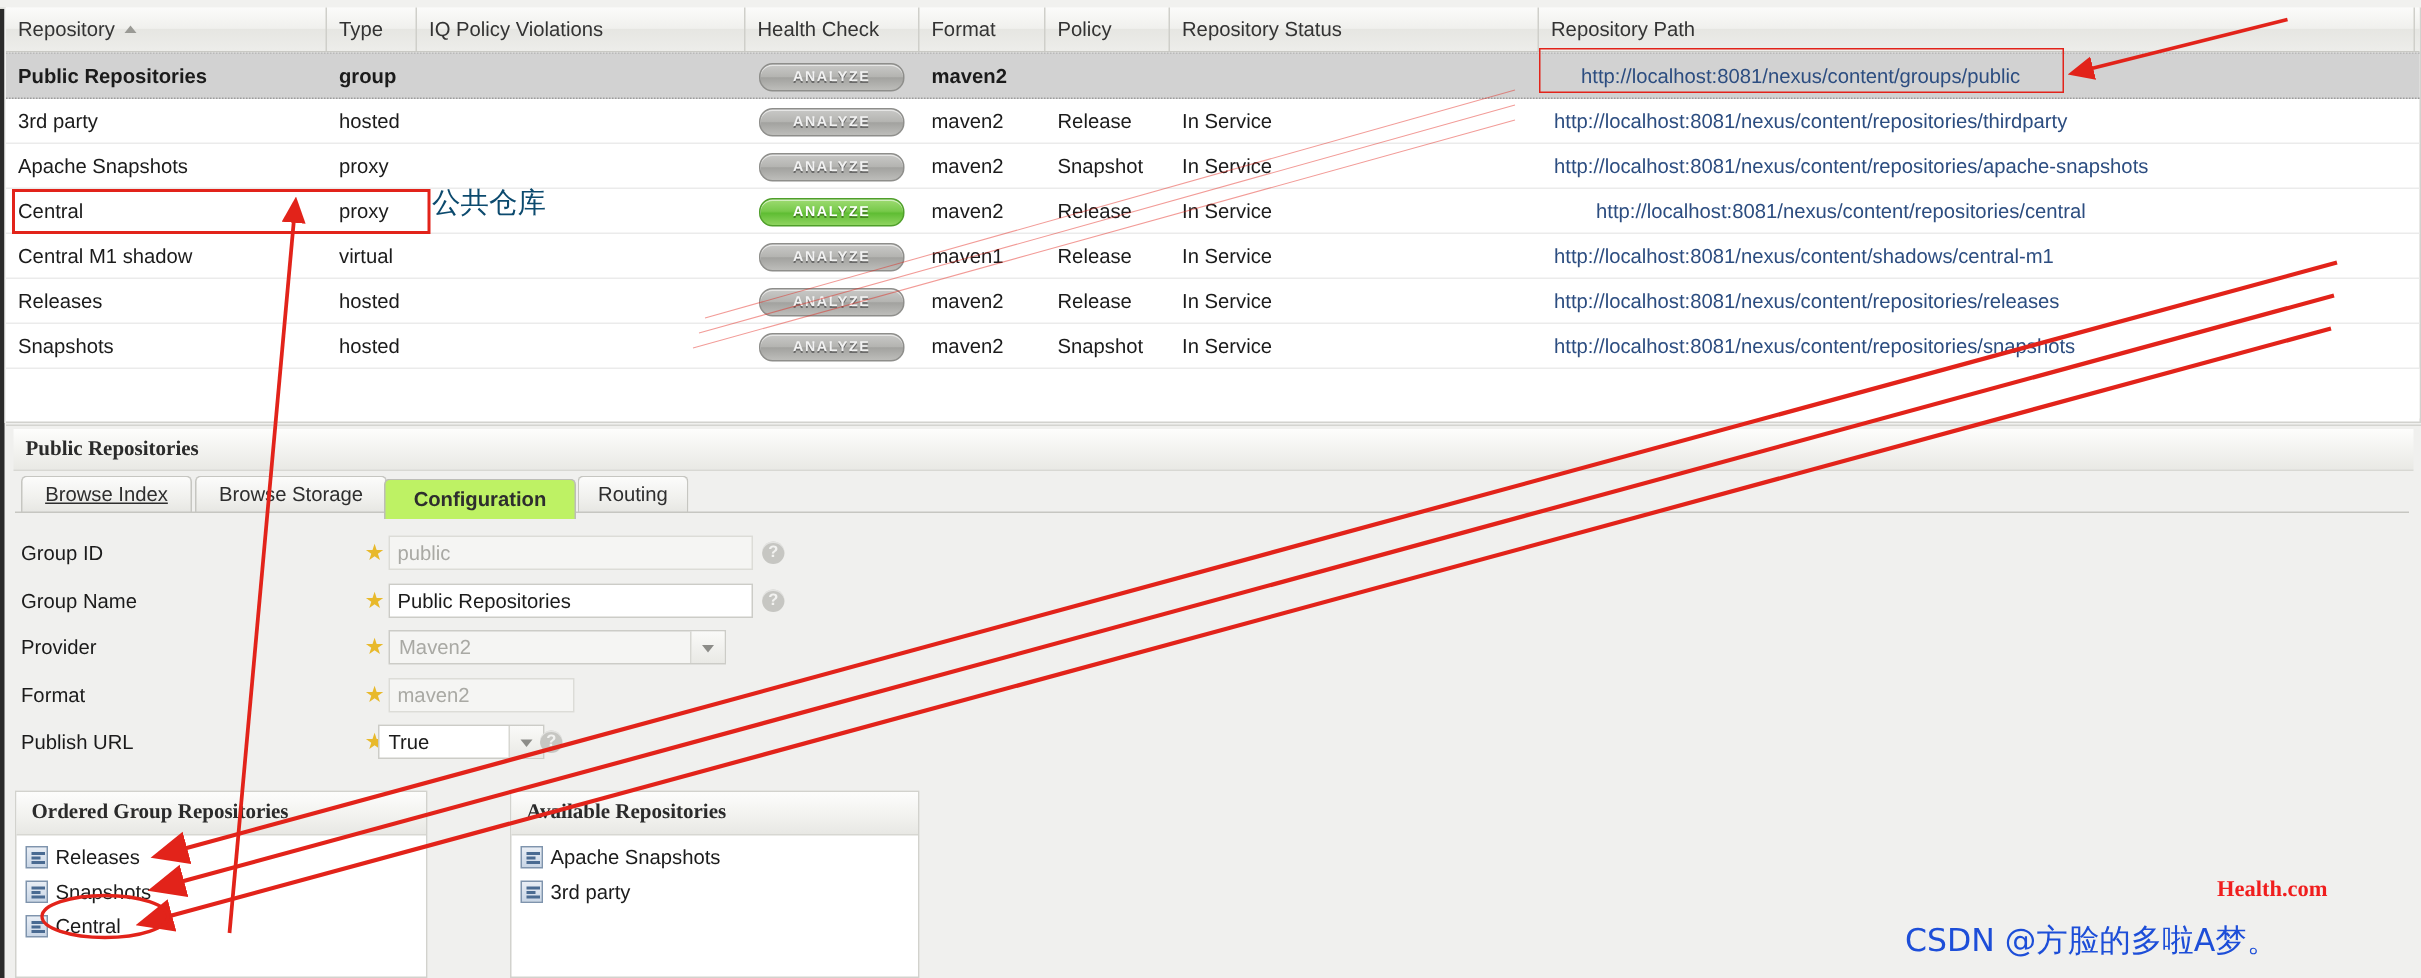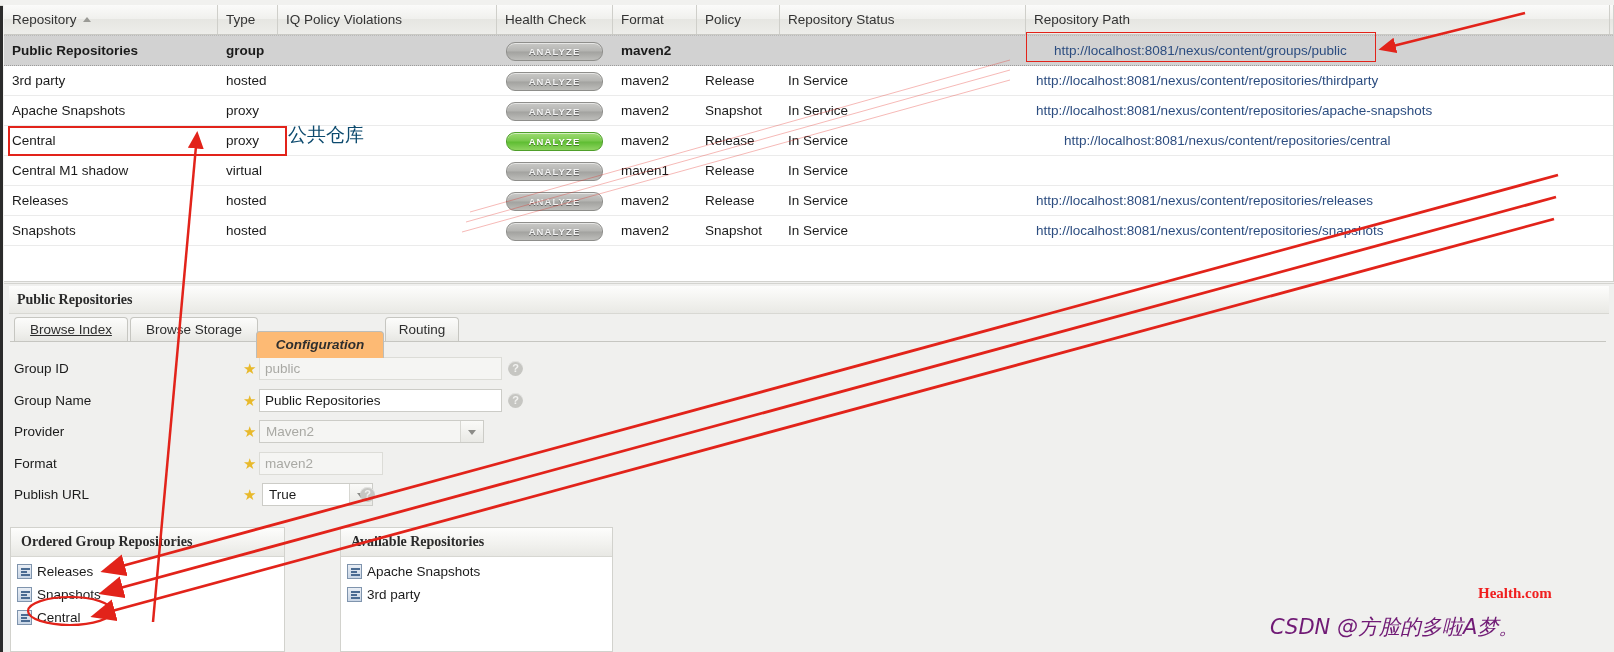"http://localhost:8081/nexus/content/shad" div.gc { html: none -> <div>http://localhost:8081/nexus/content/shadows/central-m1</div> }
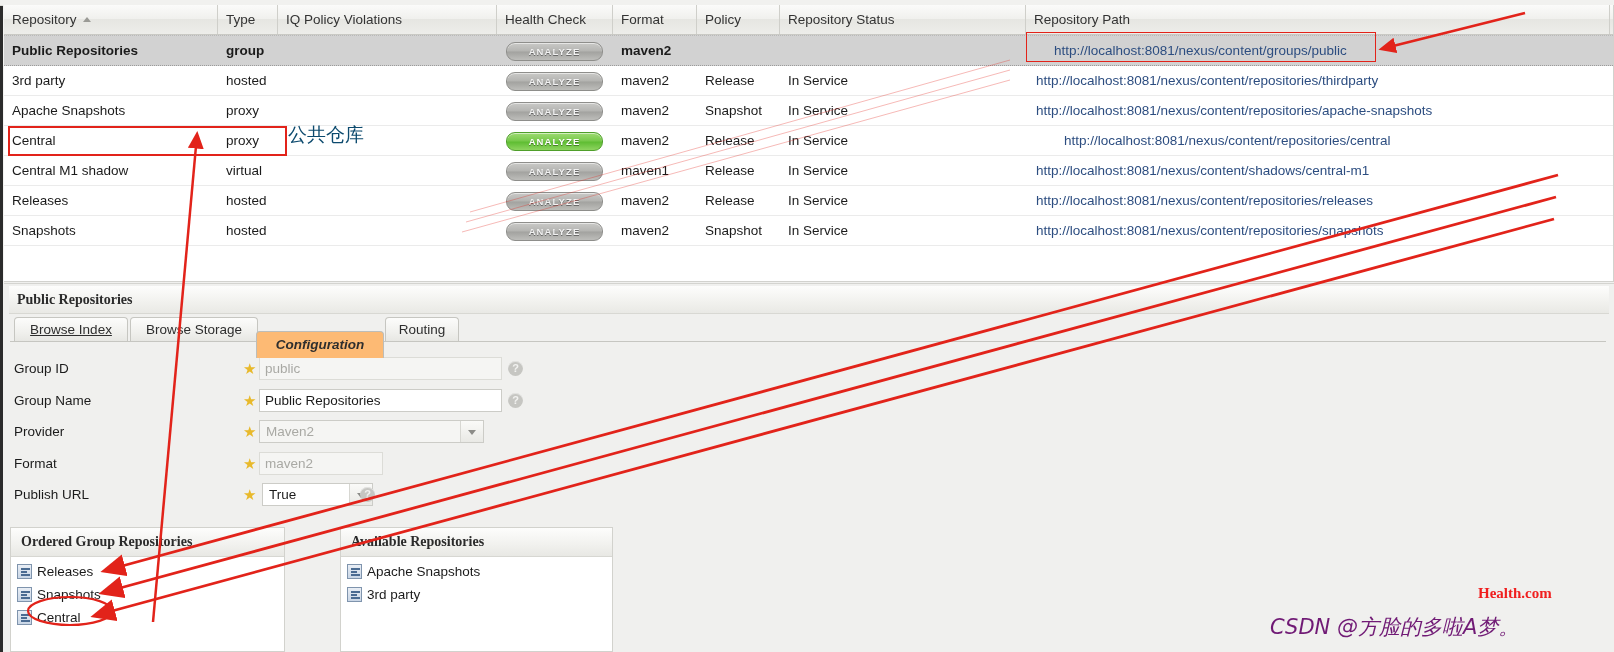"Configuration" .tab.active { background: #fdba74 -> #bef264; font-style: italic -> none; top: 16px -> 4px }
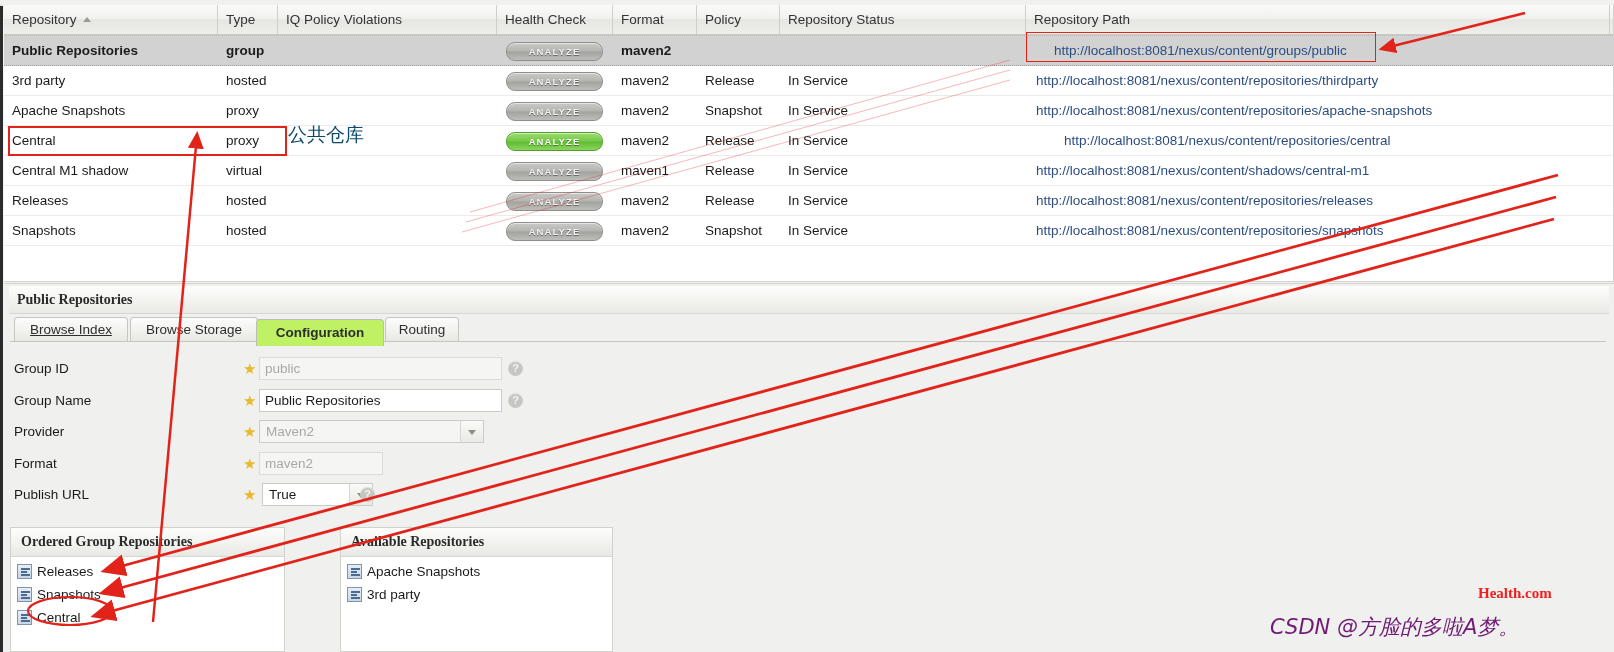"True" div.fsel { left: 262px -> 252px }
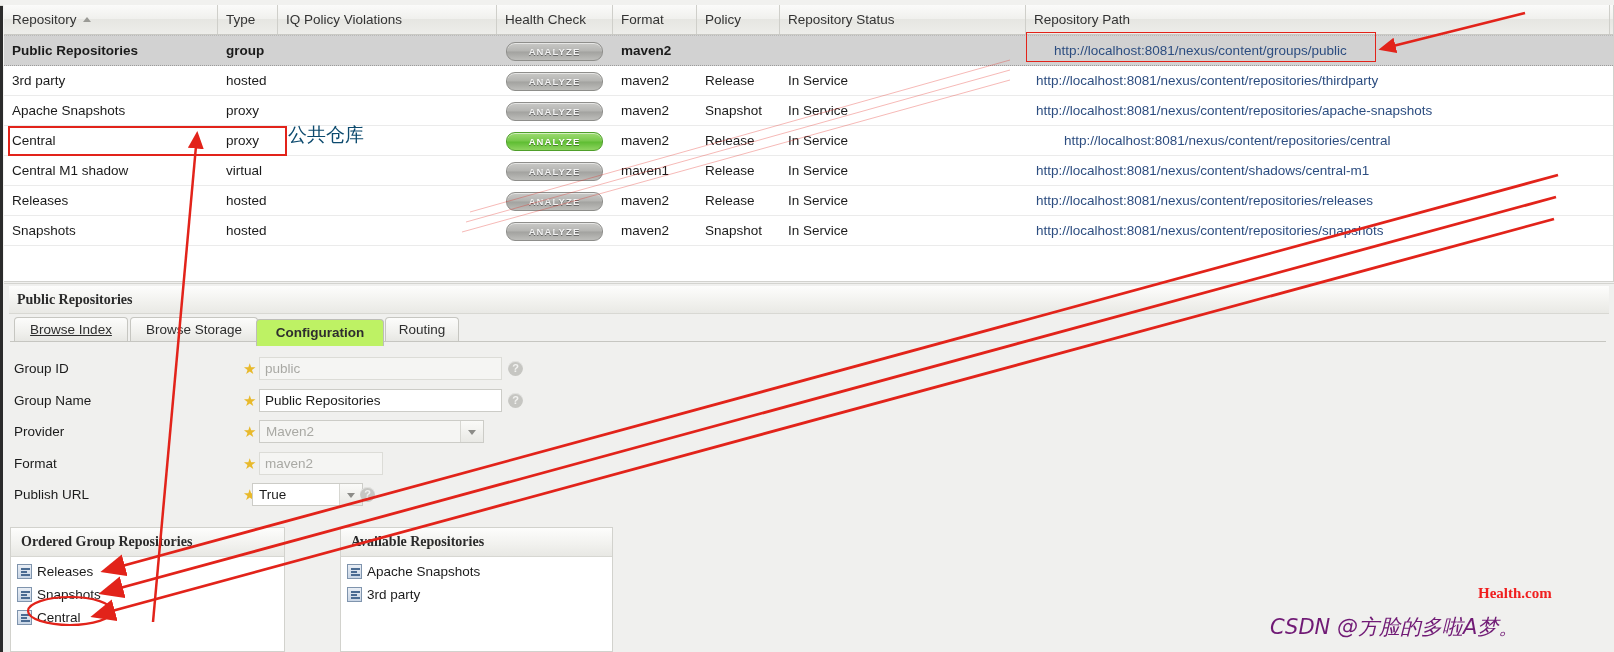"CSDN @方脸的多啦A梦。" .wm-grey { color: #701a75 -> #1d4ed8; font-style: italic -> none }
